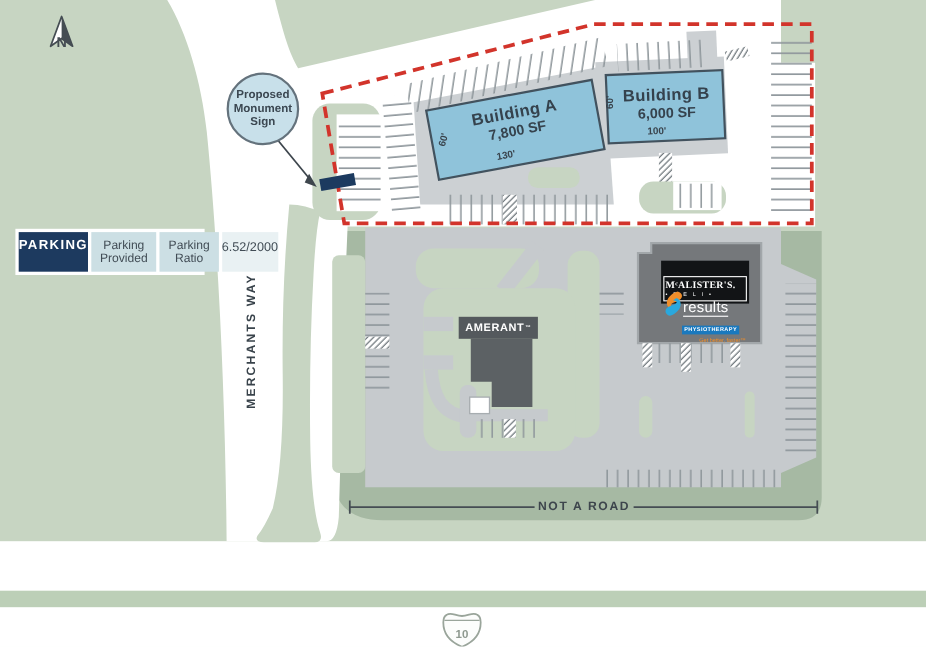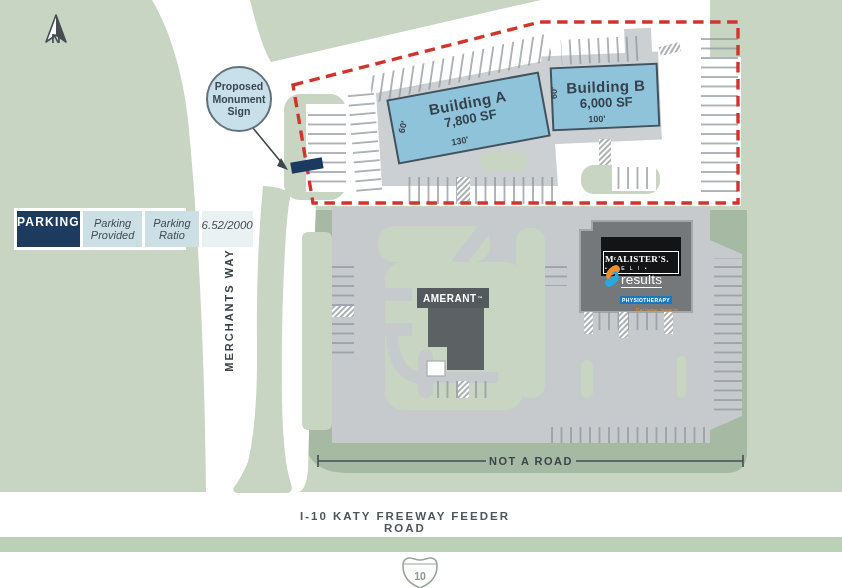"Parking Provided" .pcell { font-style: italic -> none }
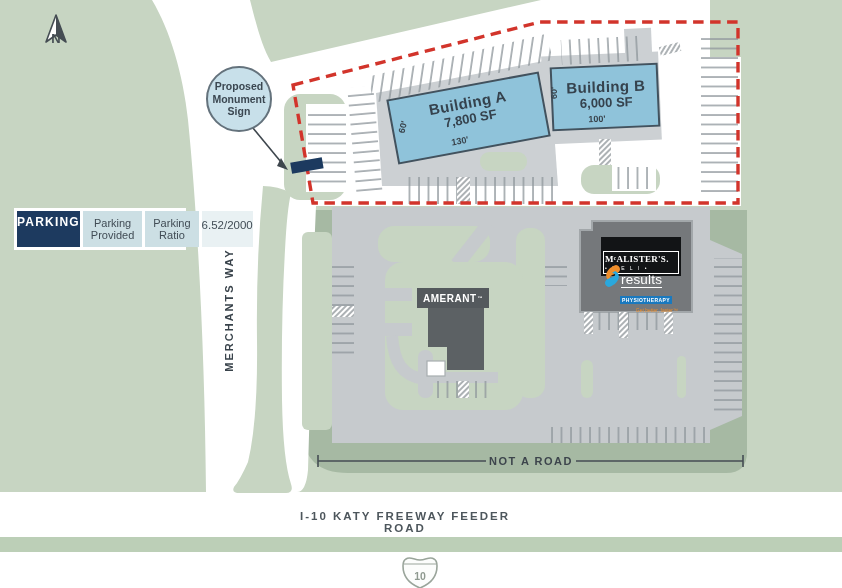"I-10 KATY FREEWAY FEEDER ROAD" div.feeder { html: <div>I-10 KATY FREEWAY FEEDER ROAD</div> -> none }
